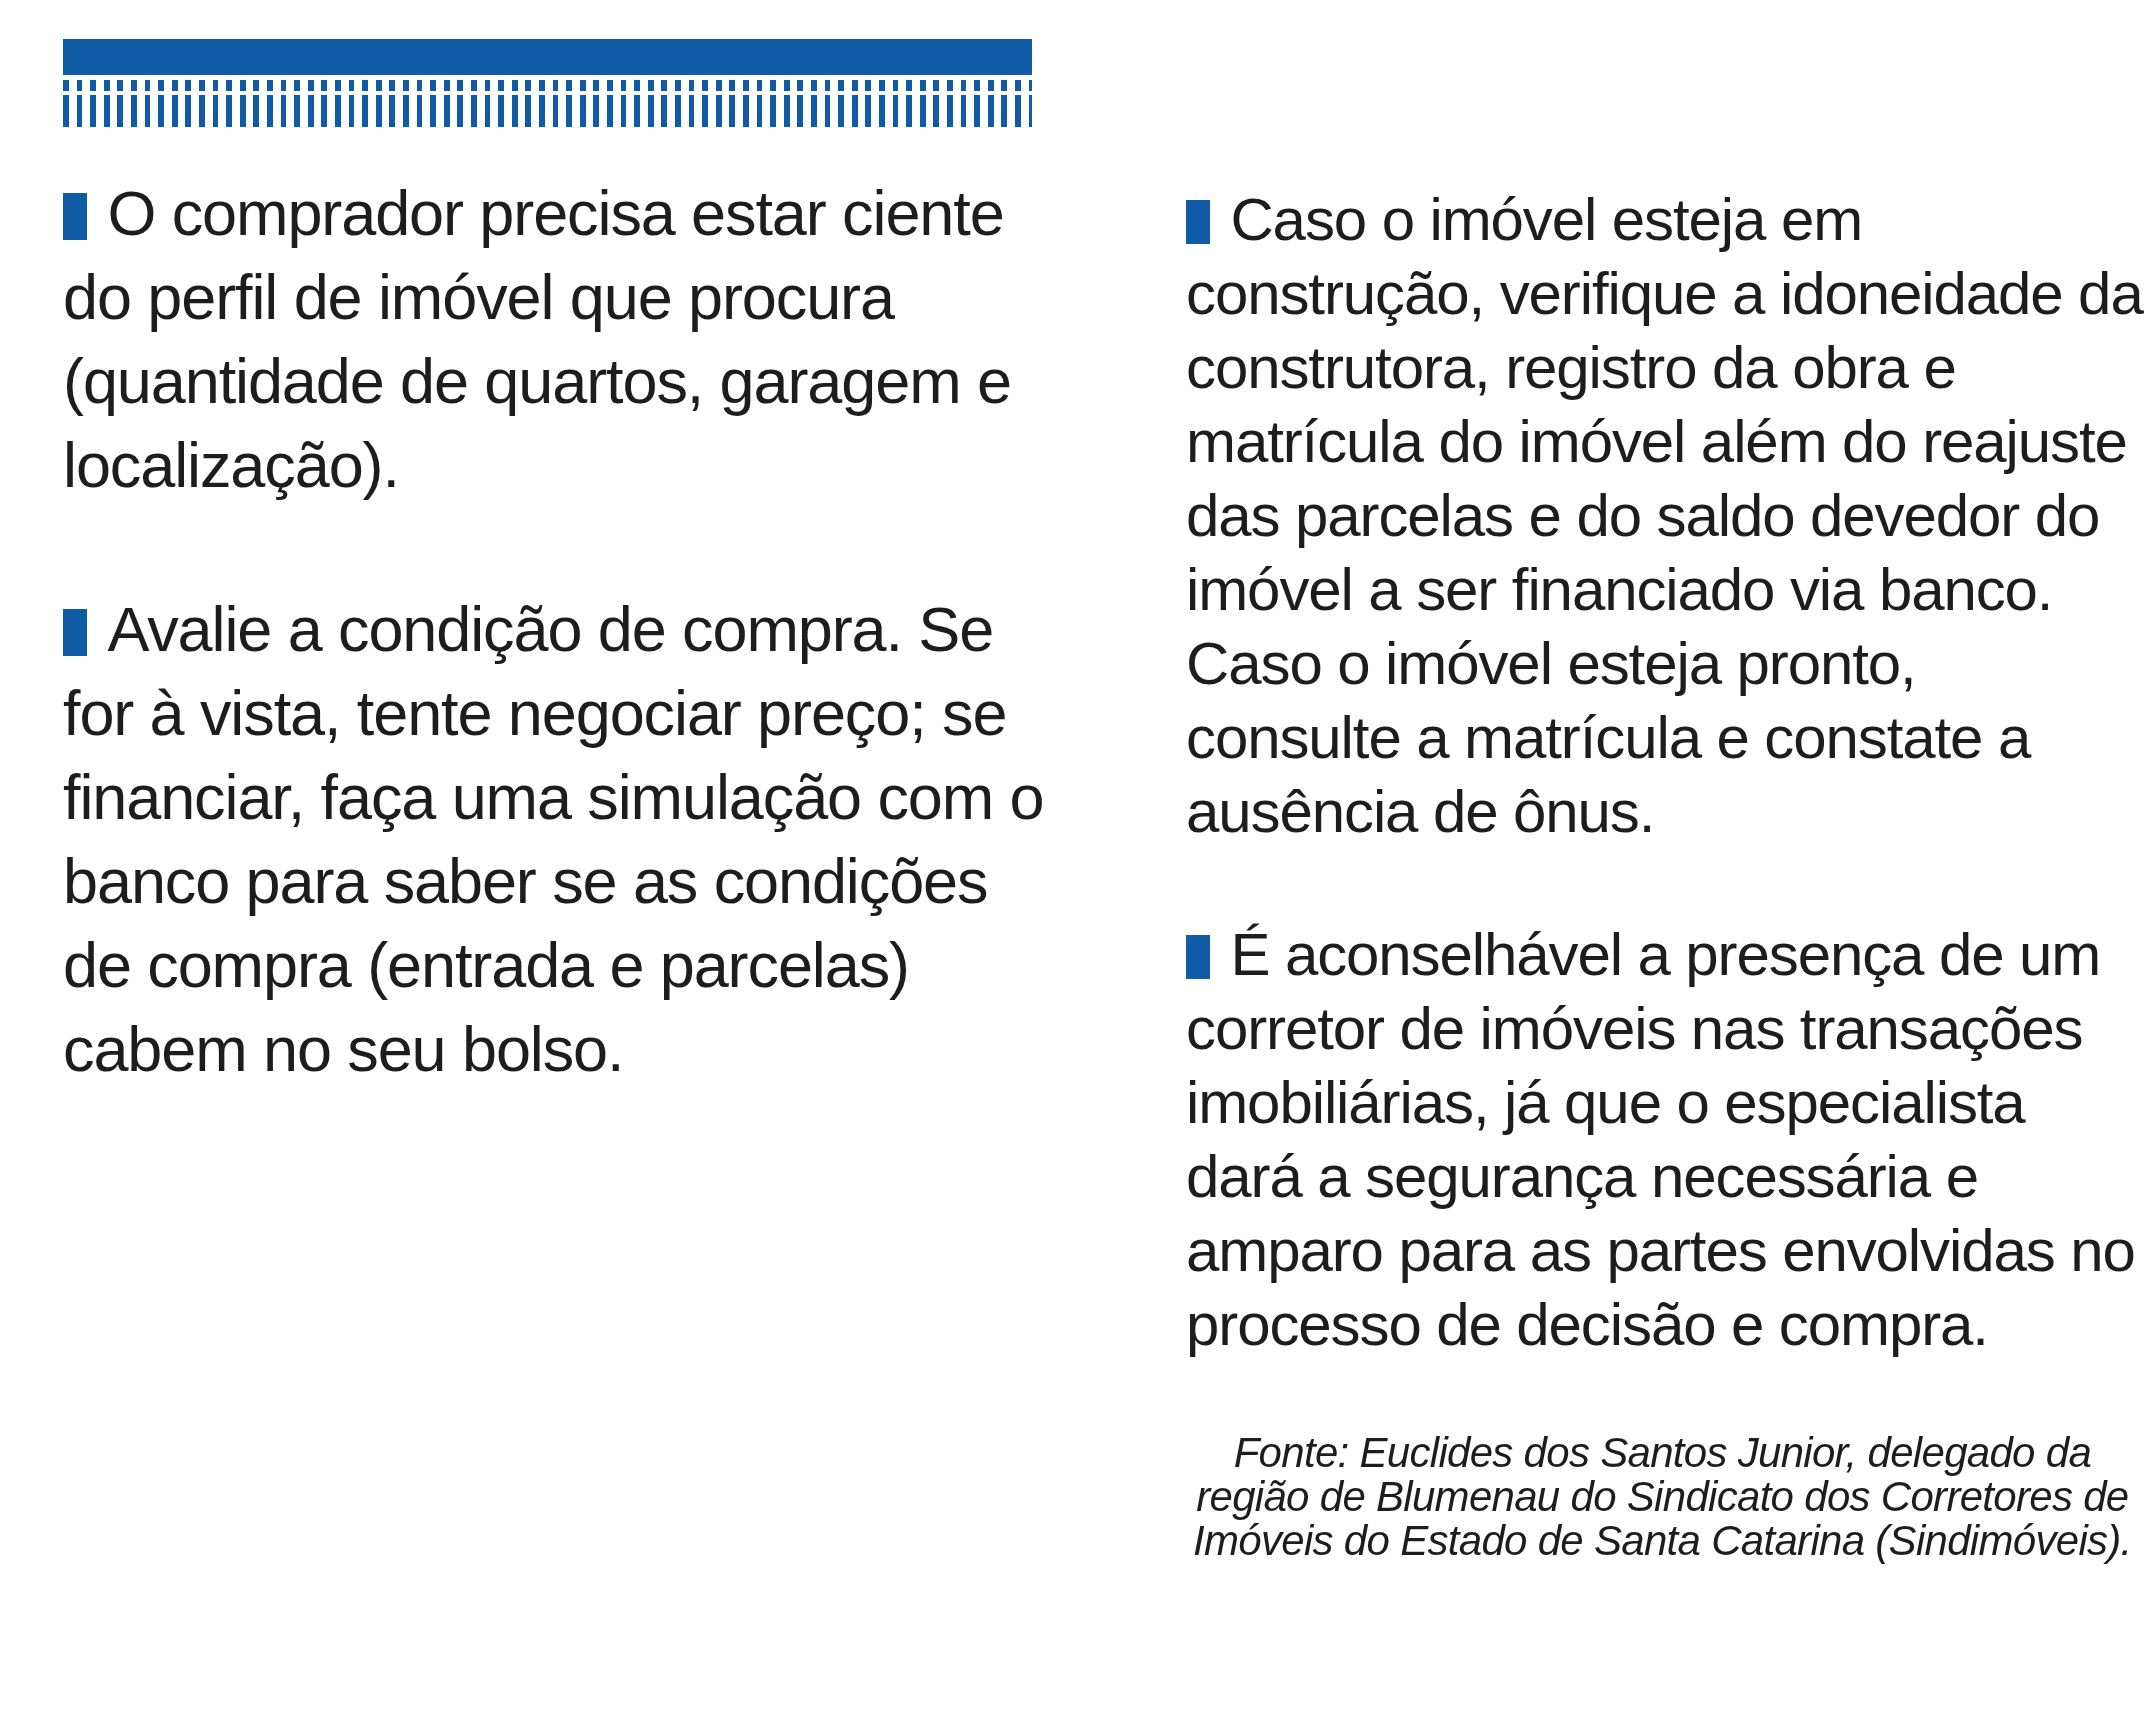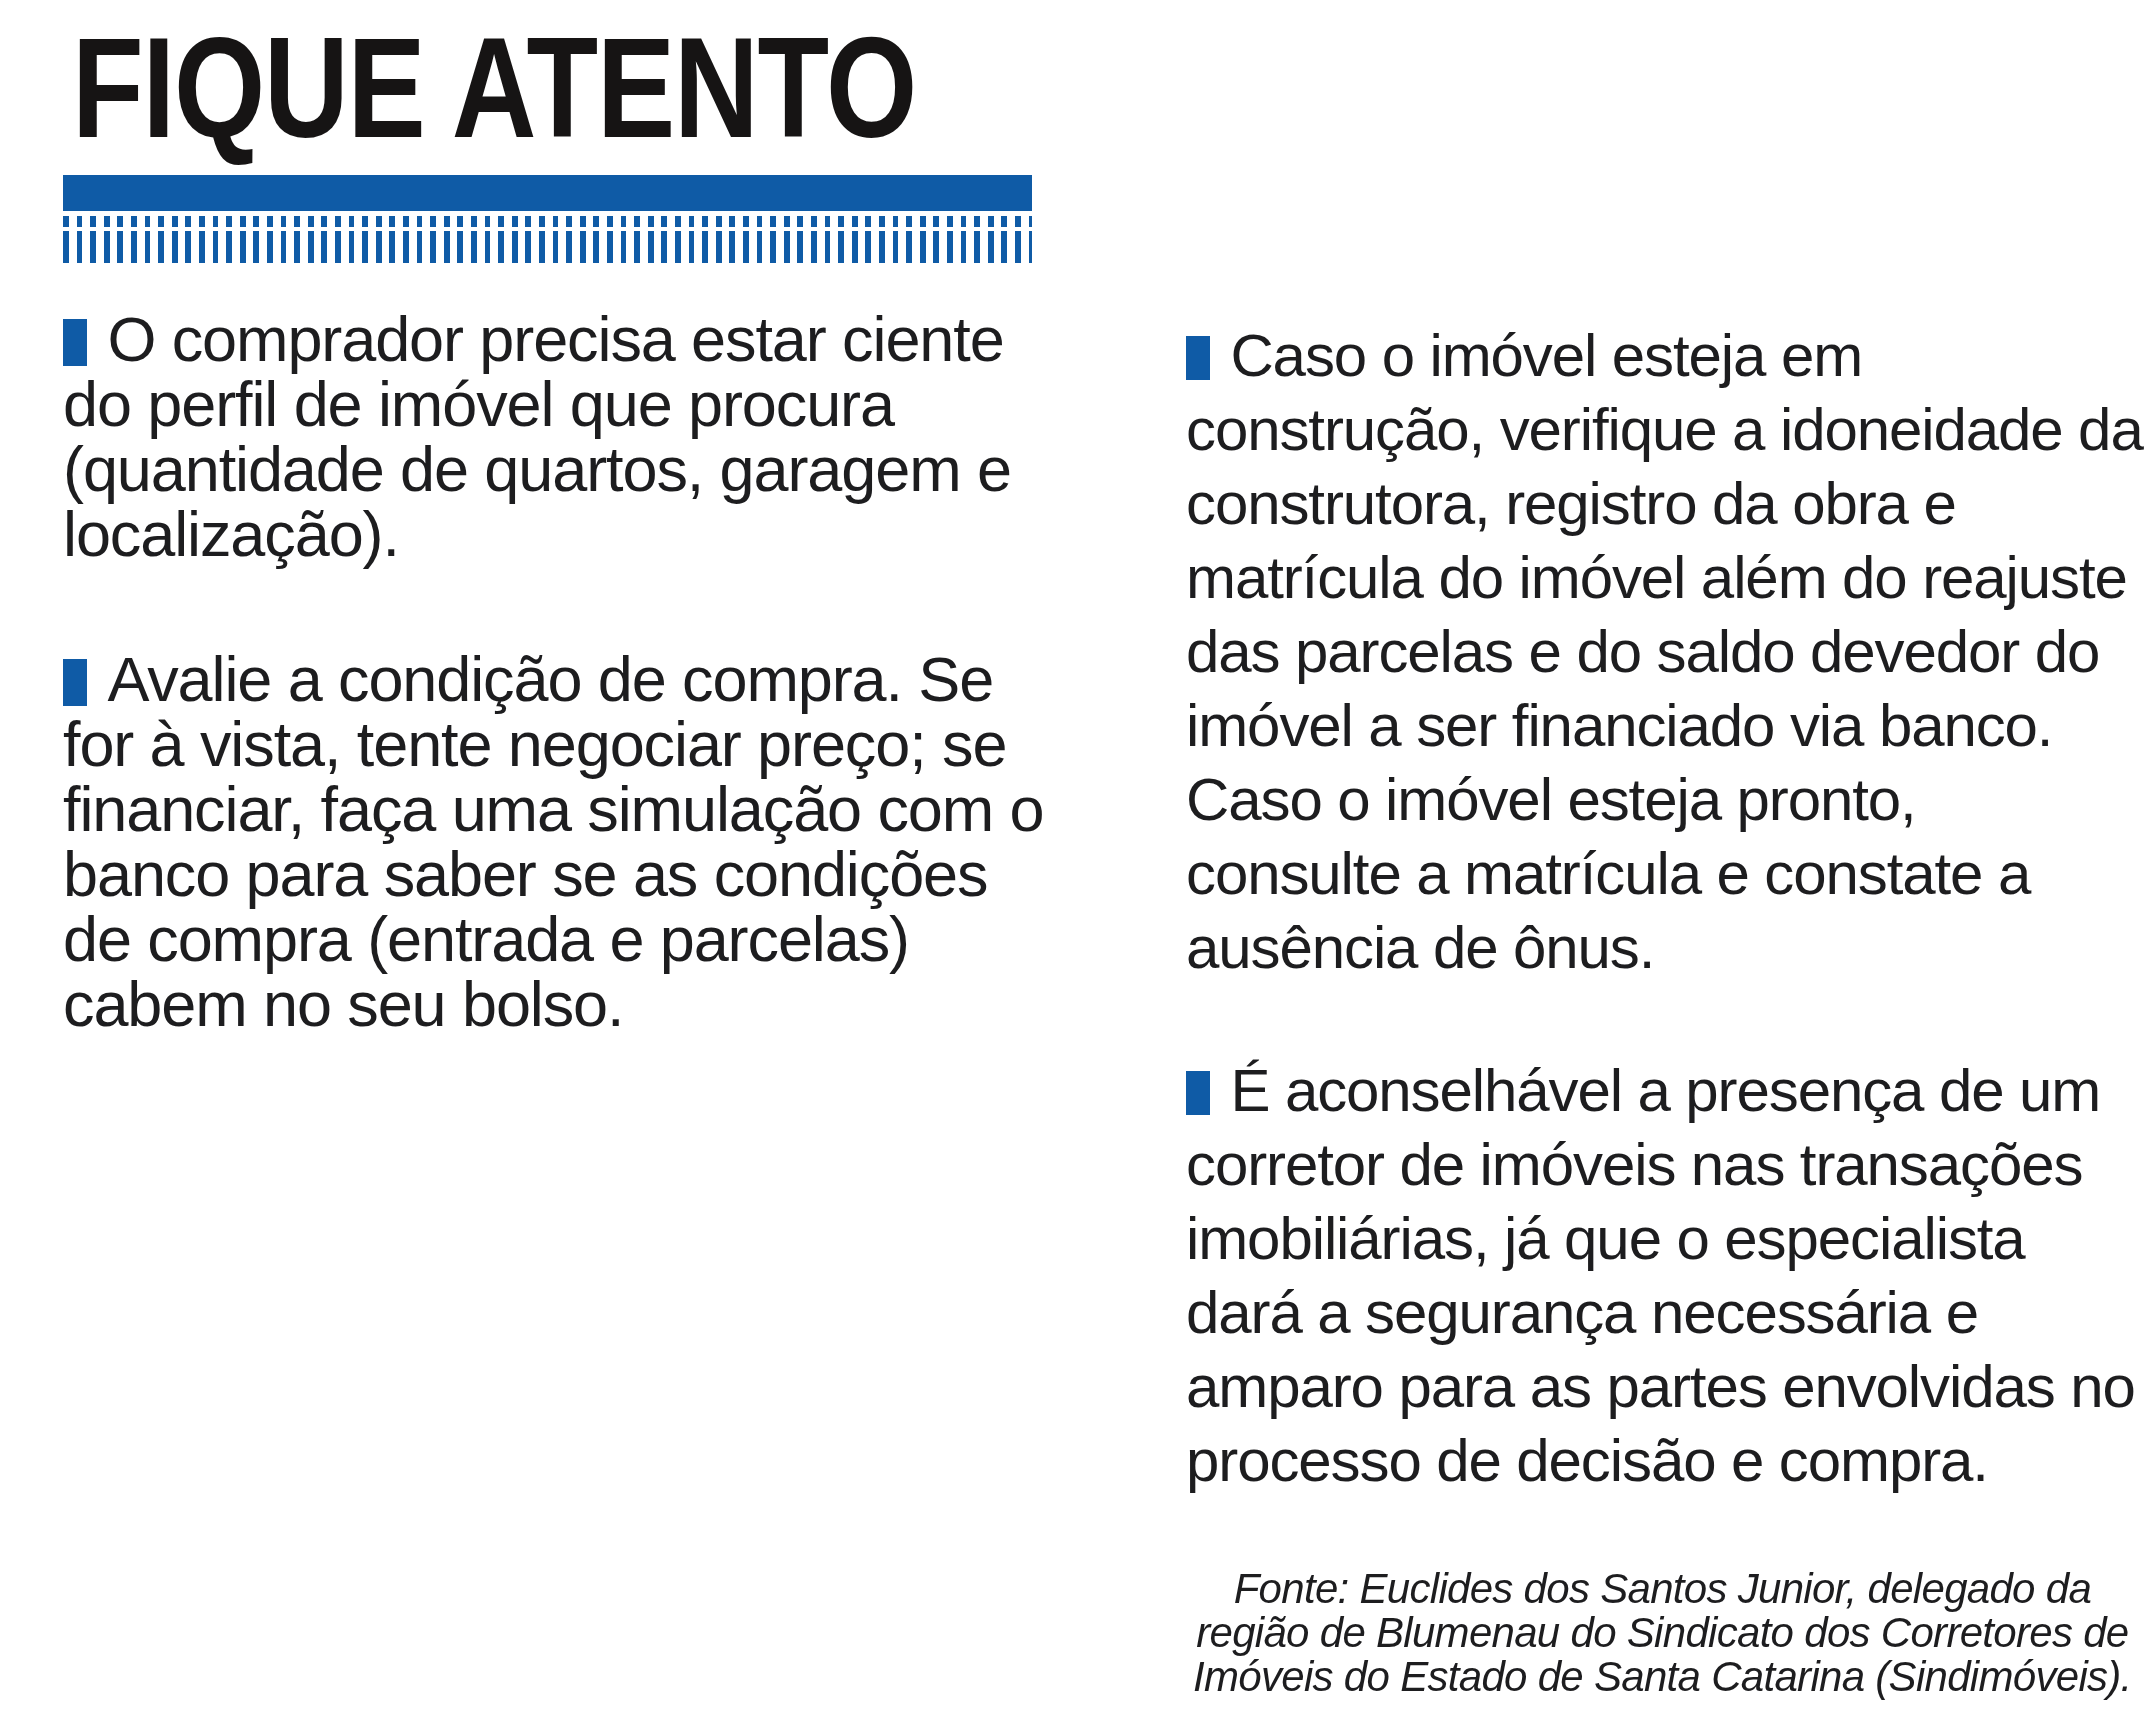"FIQUE ATENTO" h1.headline { html: <h1> <span>FIQUE ATENTO</span> </h1> -> none }
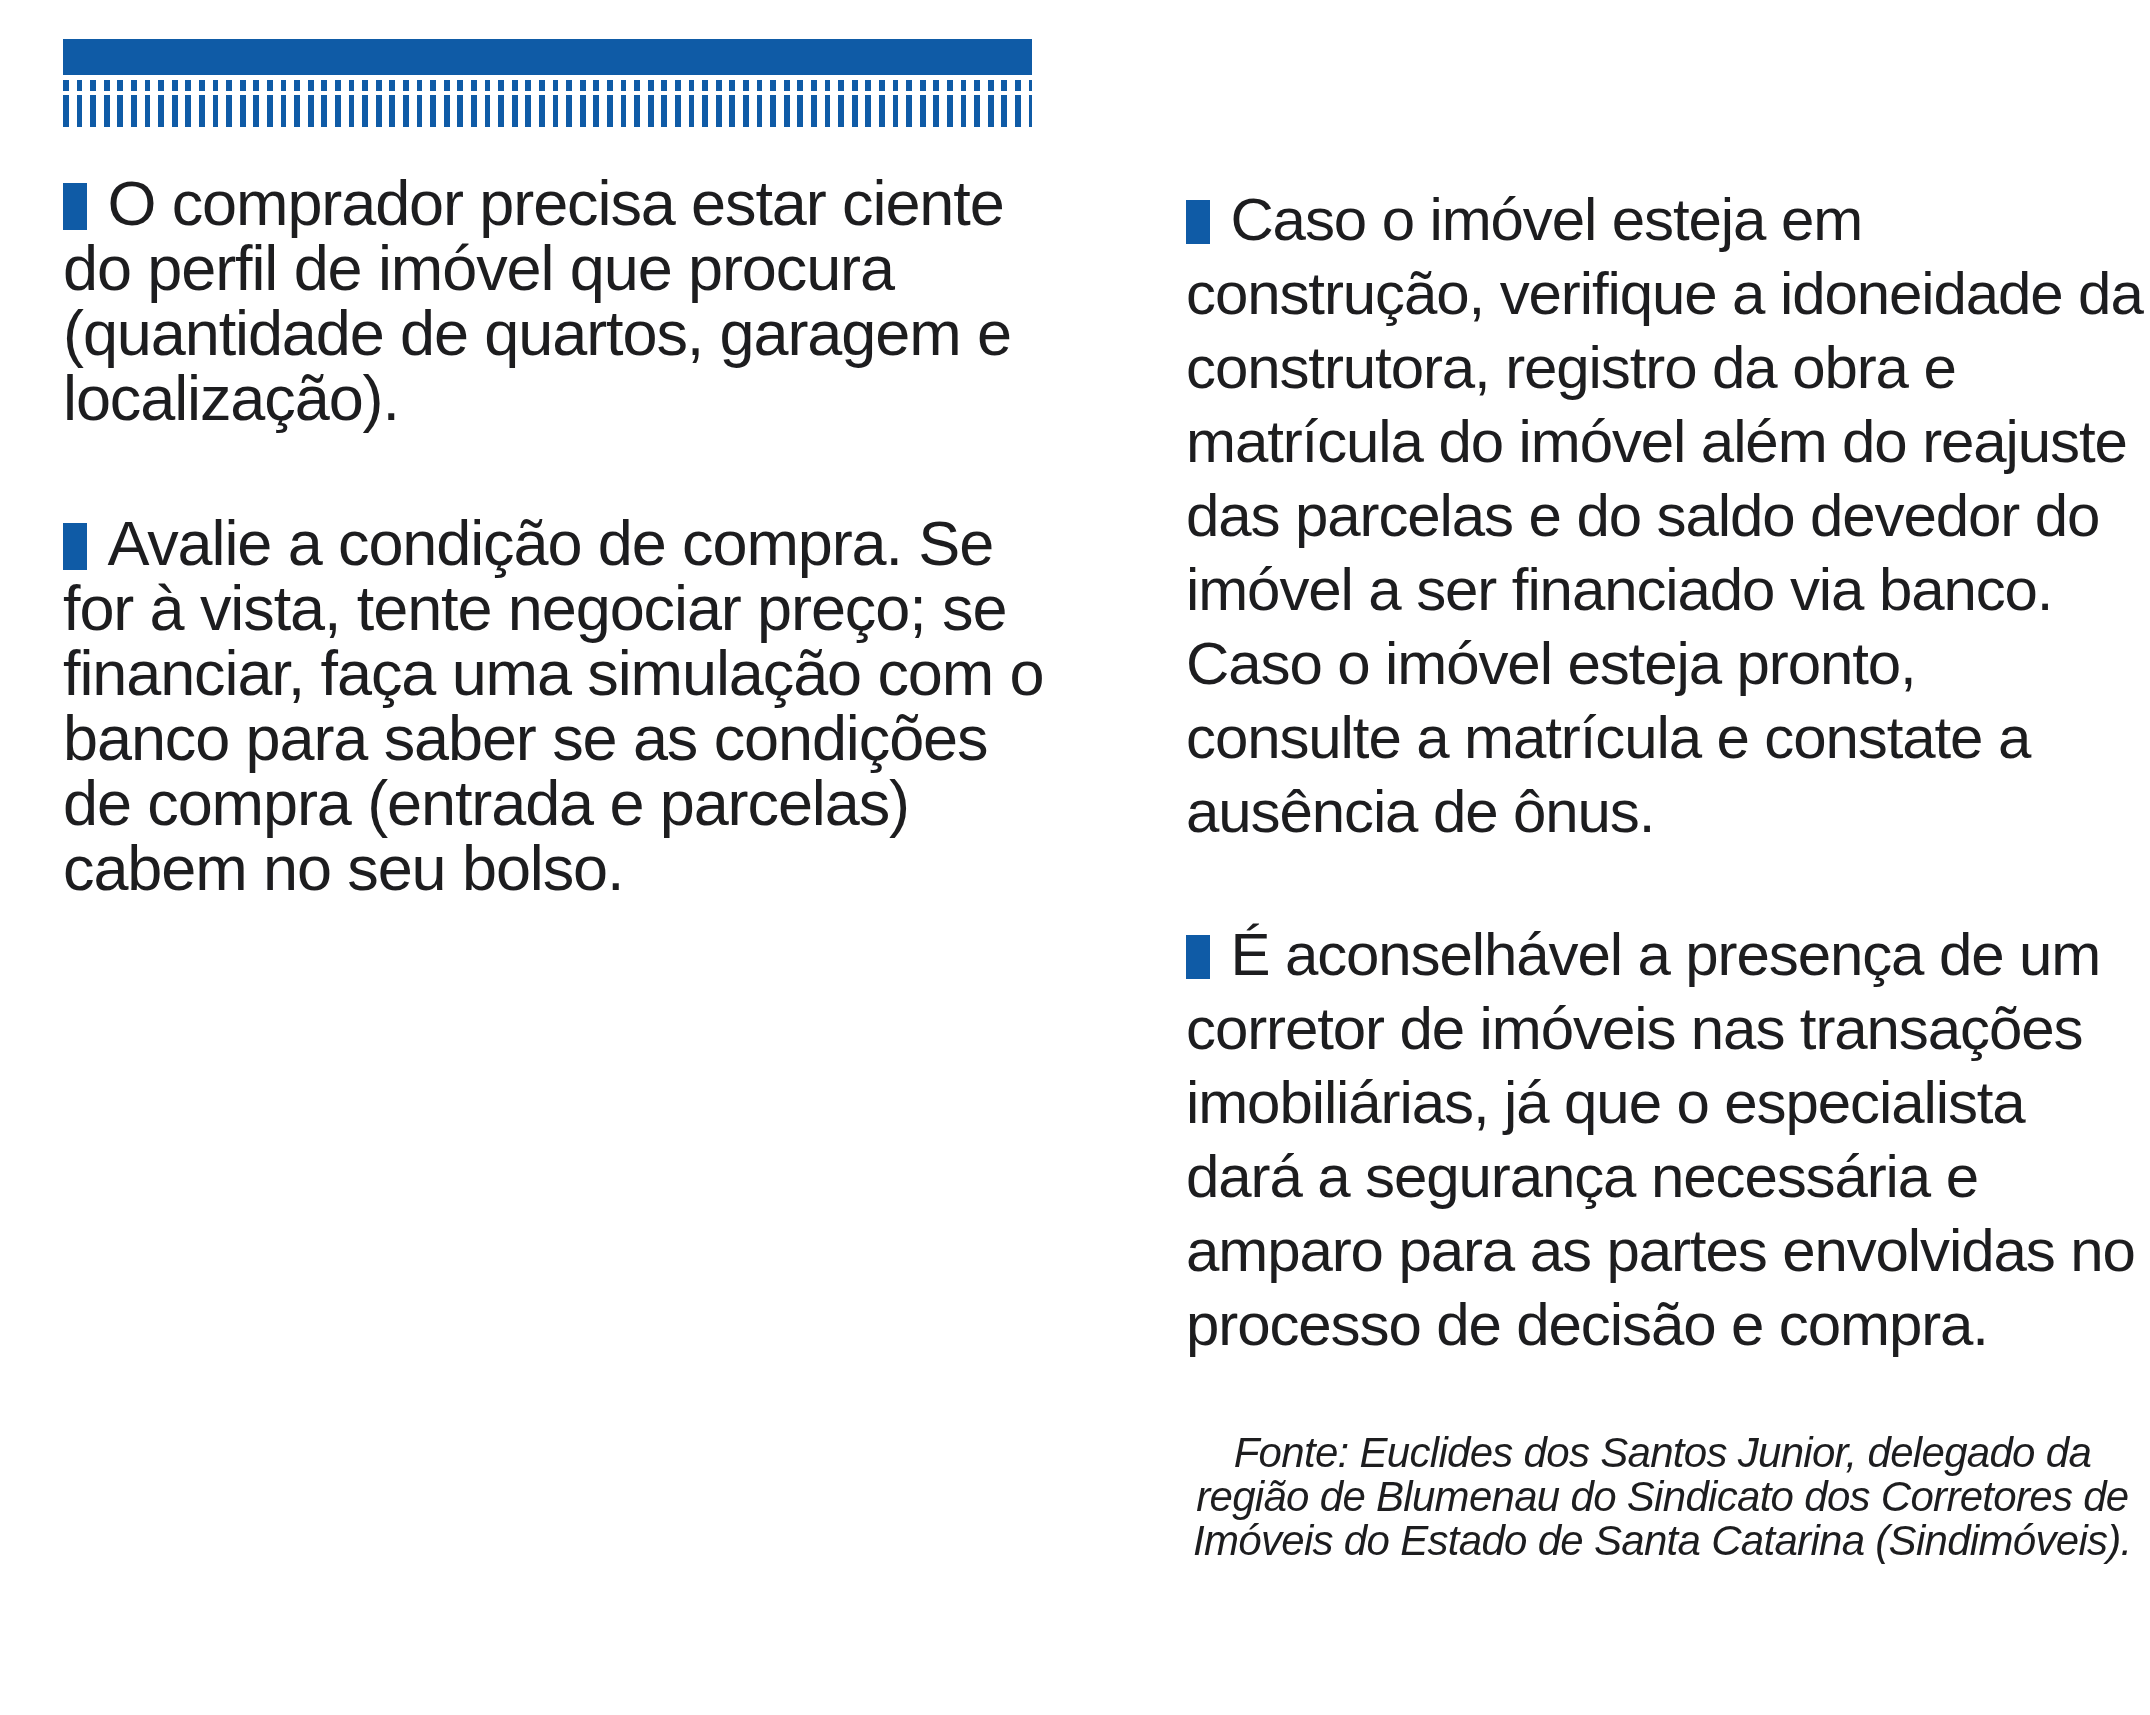"O comprador precisa estar ciente" .col-left { line-height: 65px -> 84px }
